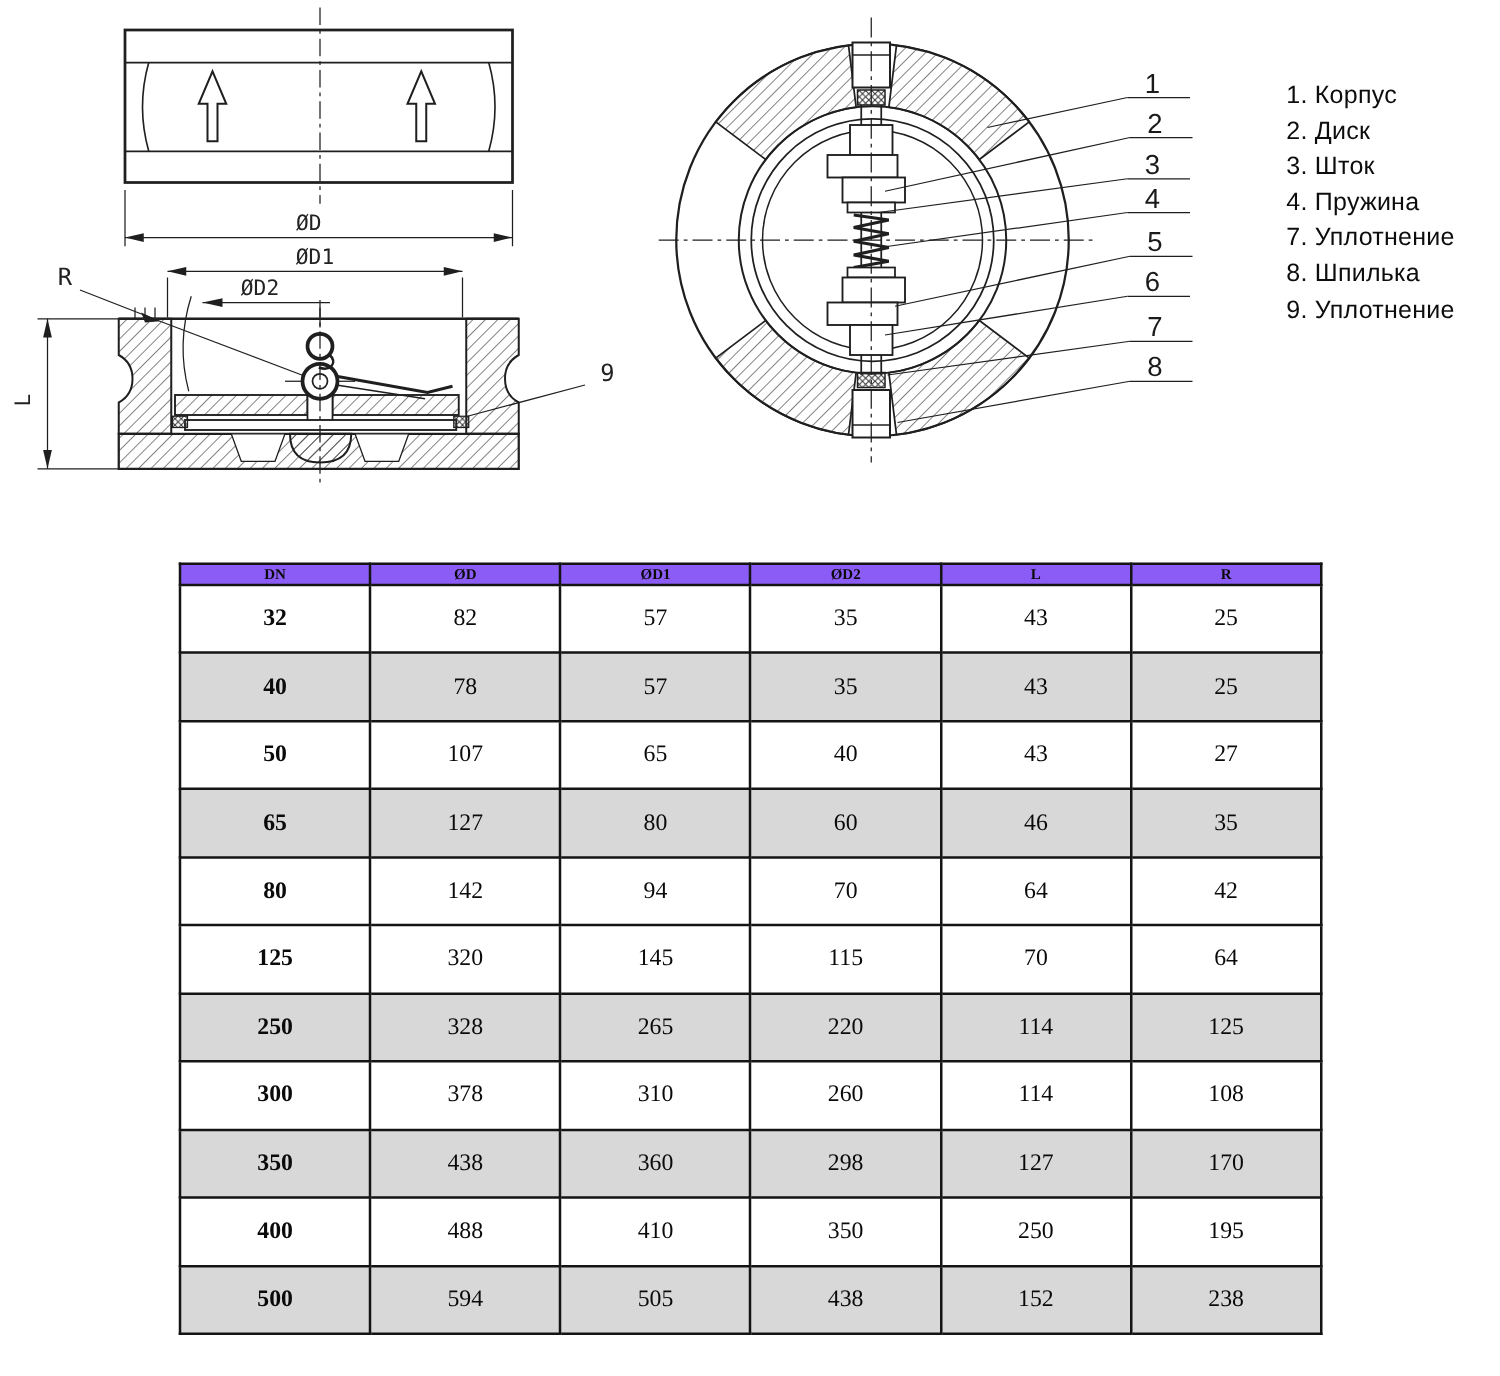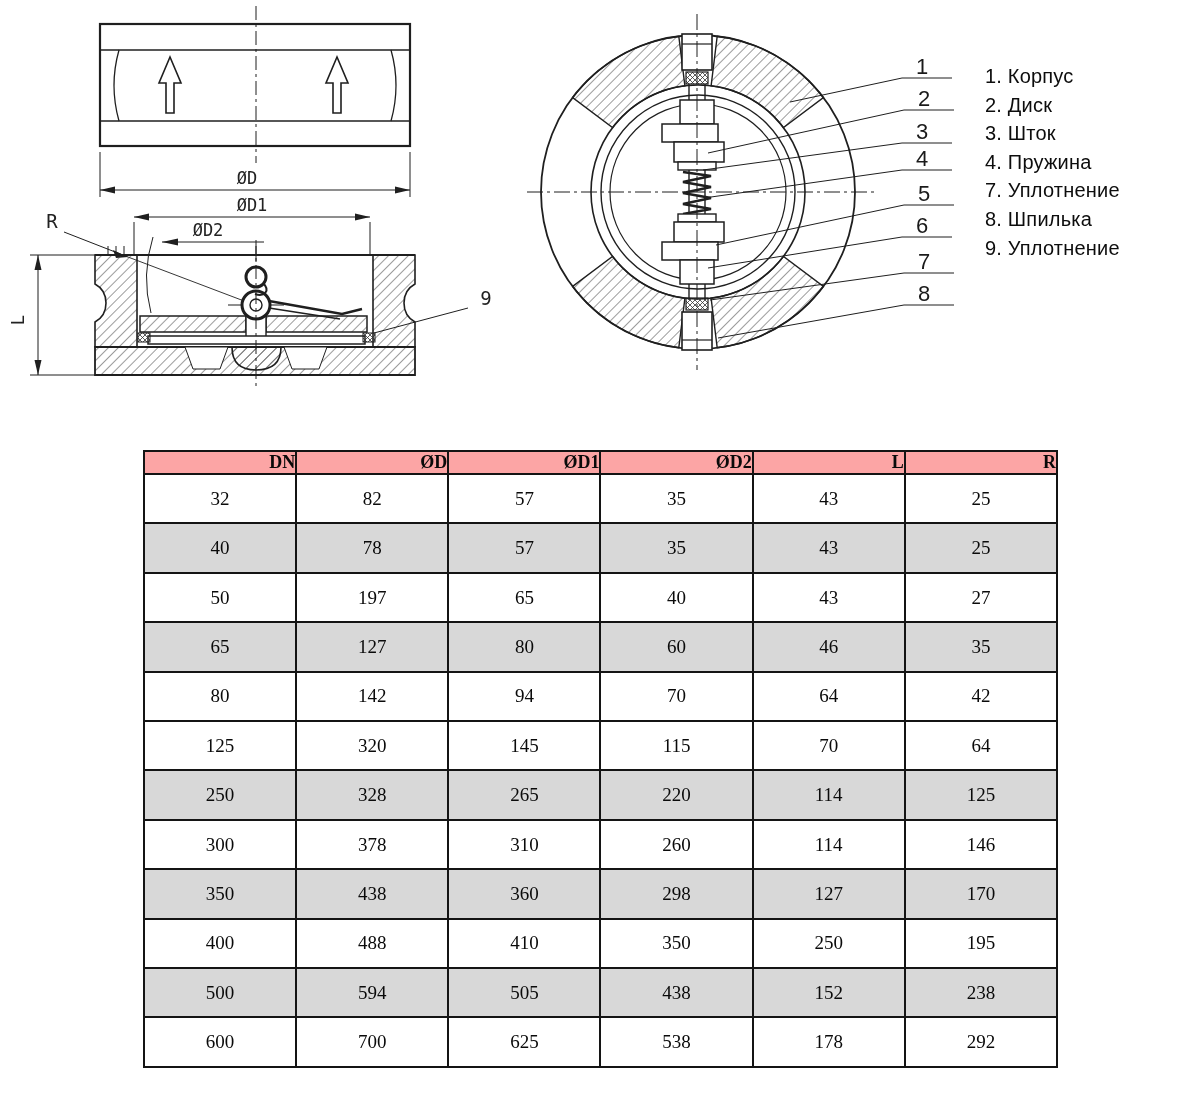"1. Корпус" .legend-item { margin-left: none -> 44px }
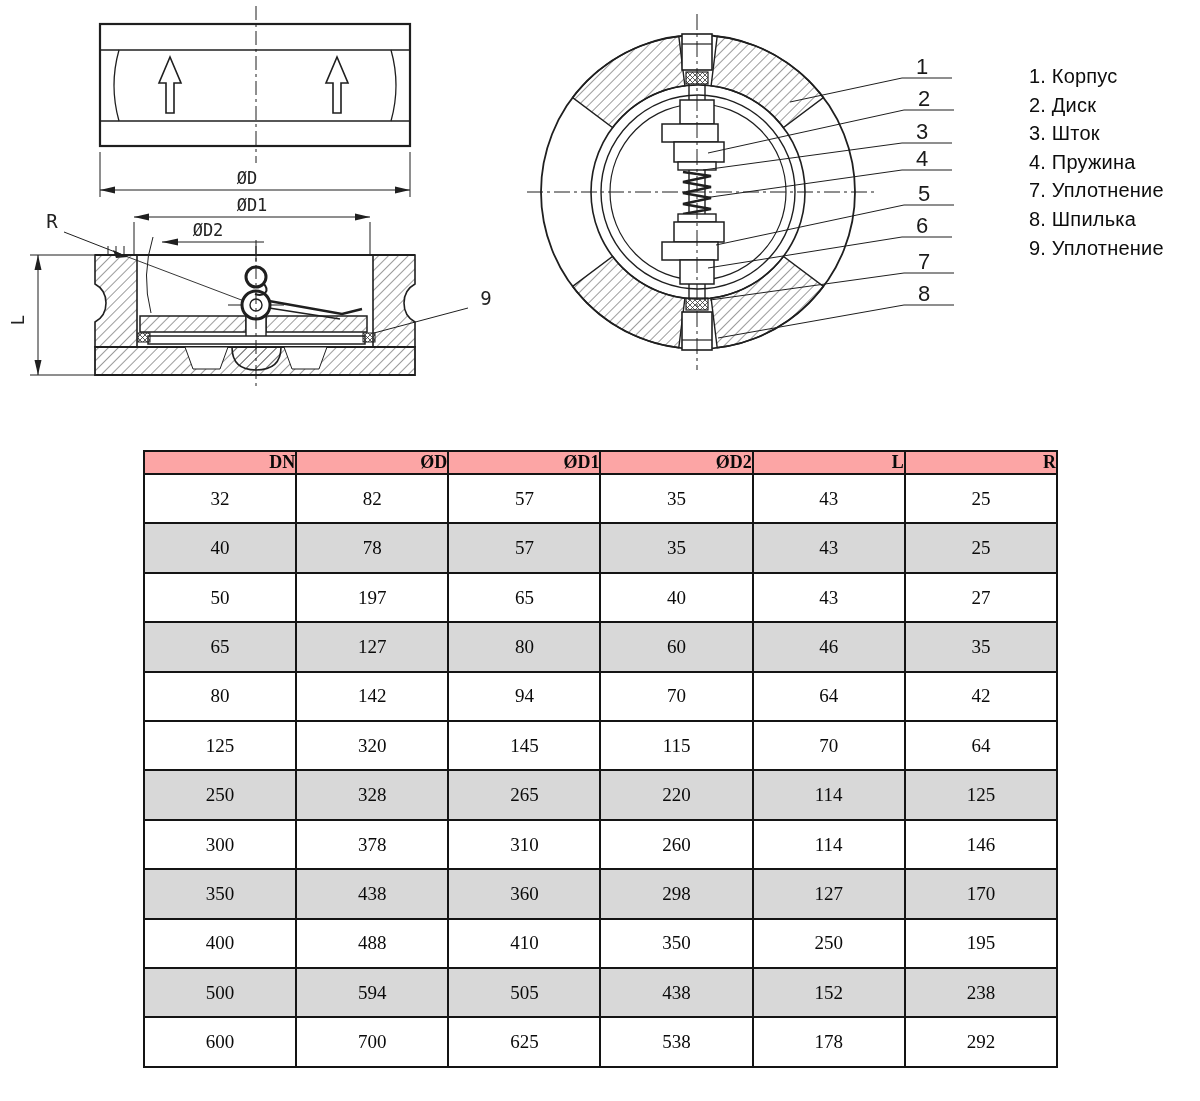"DN" table.dim-table th { background: #fca5a5 -> #8b5cf6; font-size: 18px -> 12px; text-align: right -> none }
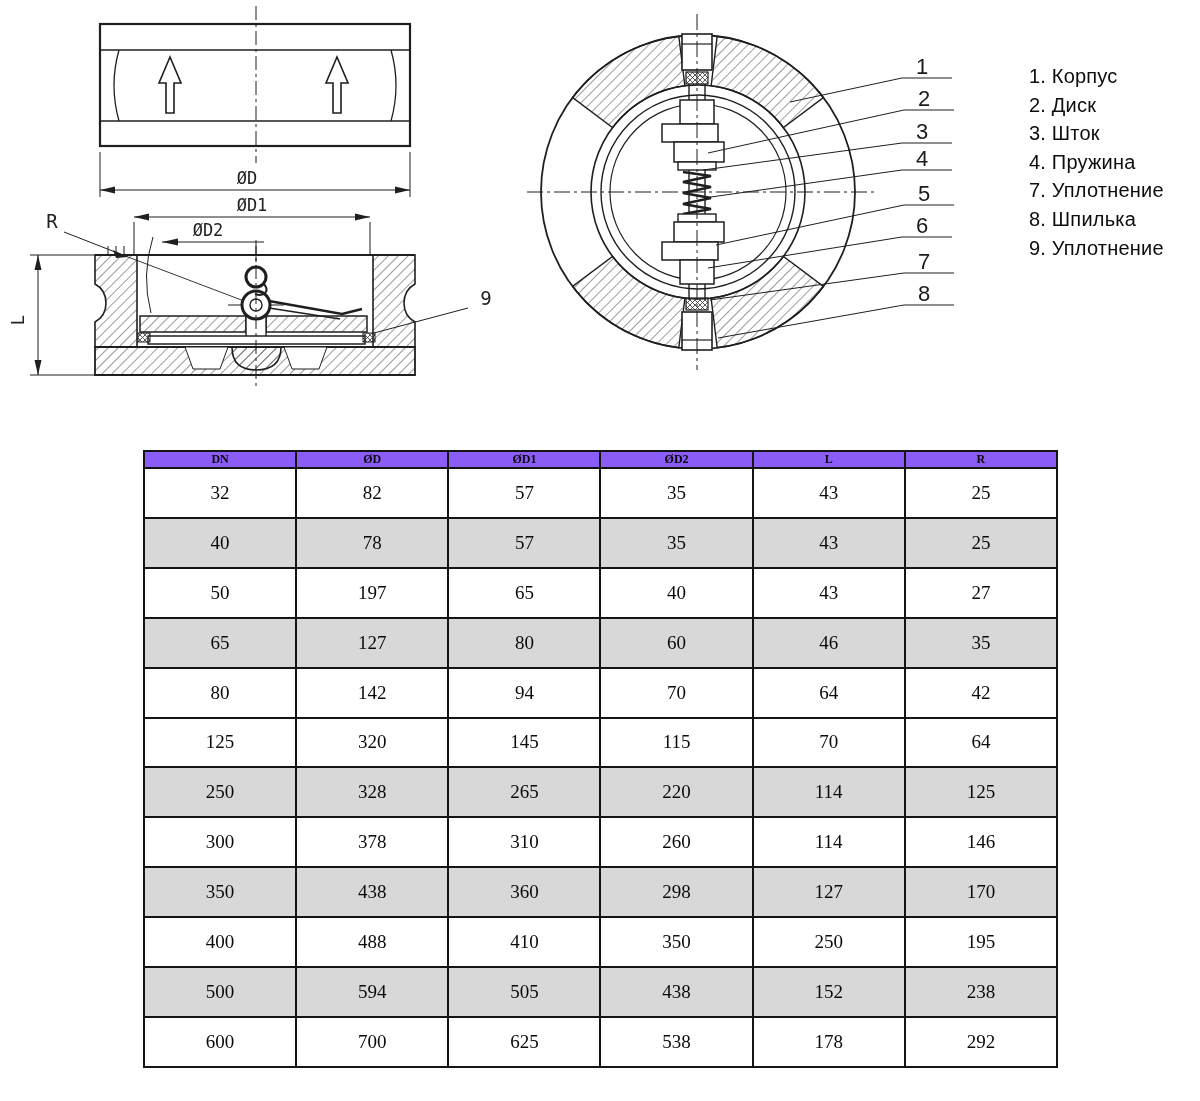"32" table.dim-table td.dn { font-weight: normal -> bold }
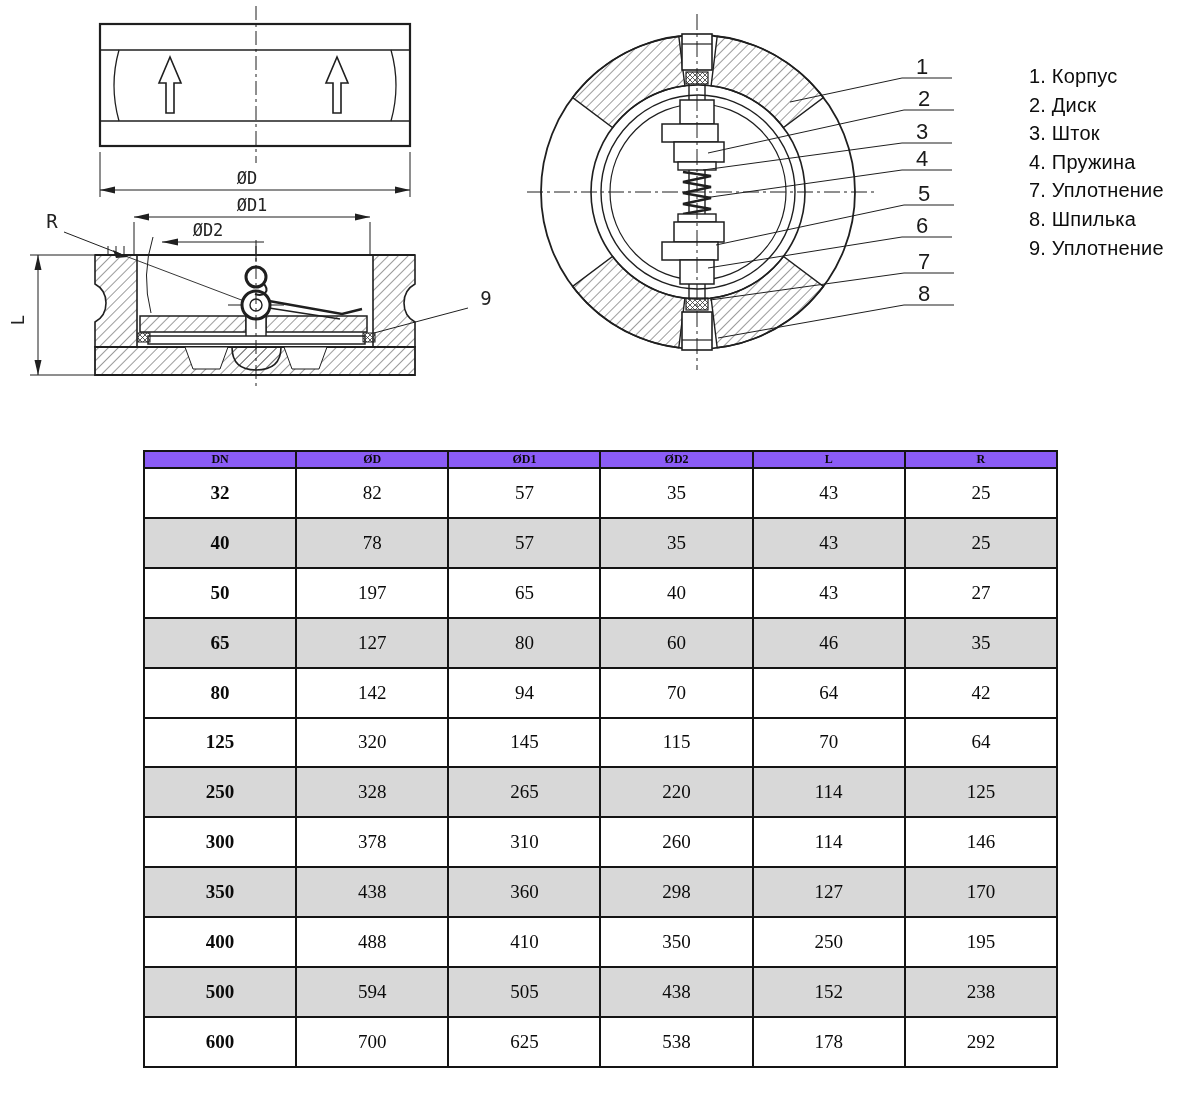"197" td { text: 197 -> 107 }
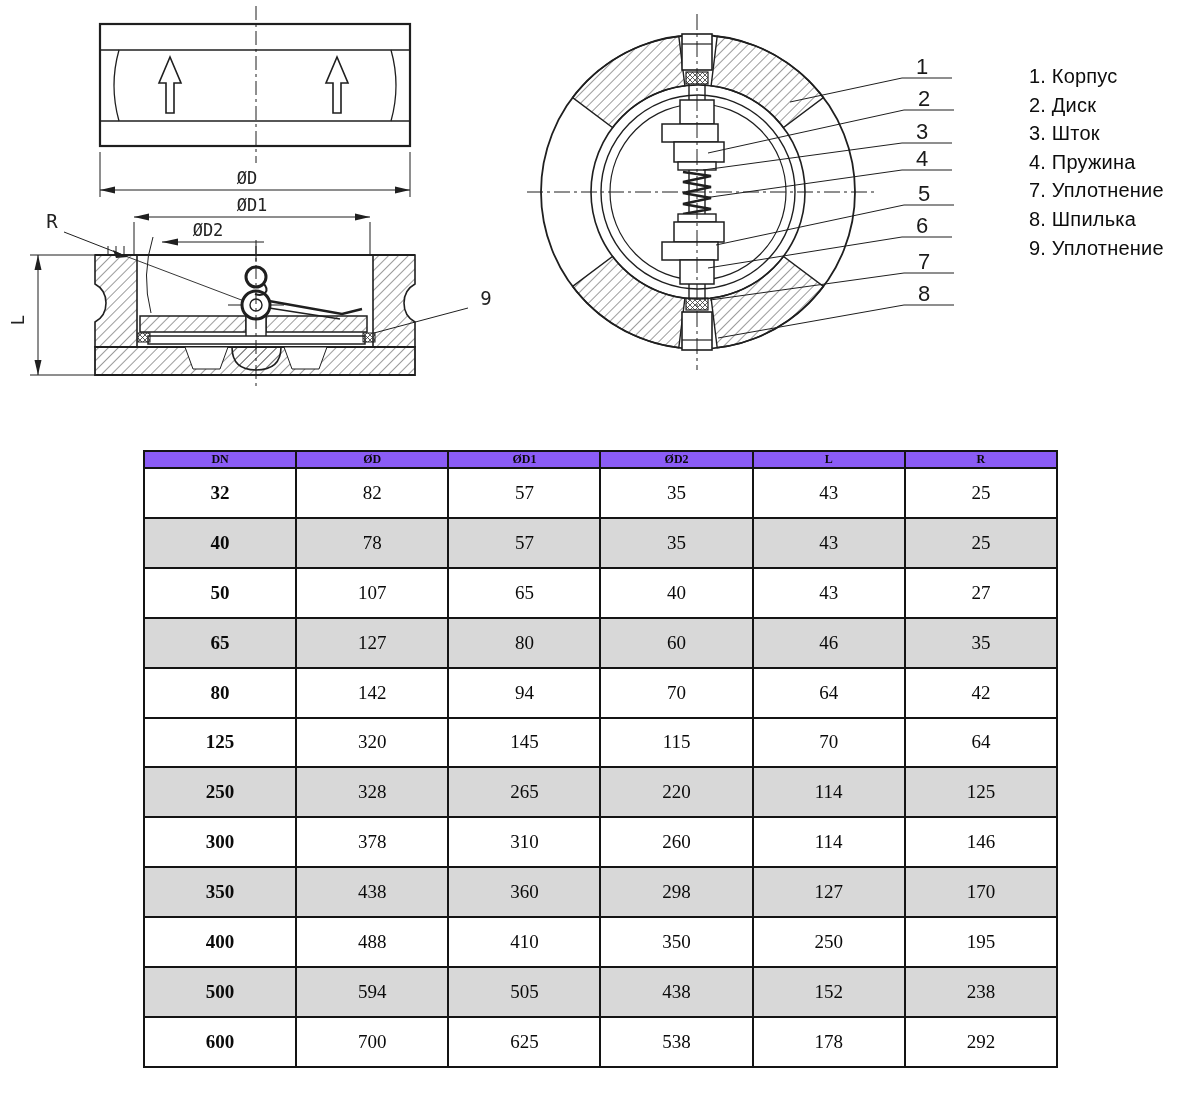"146" td { text: 146 -> 108 }
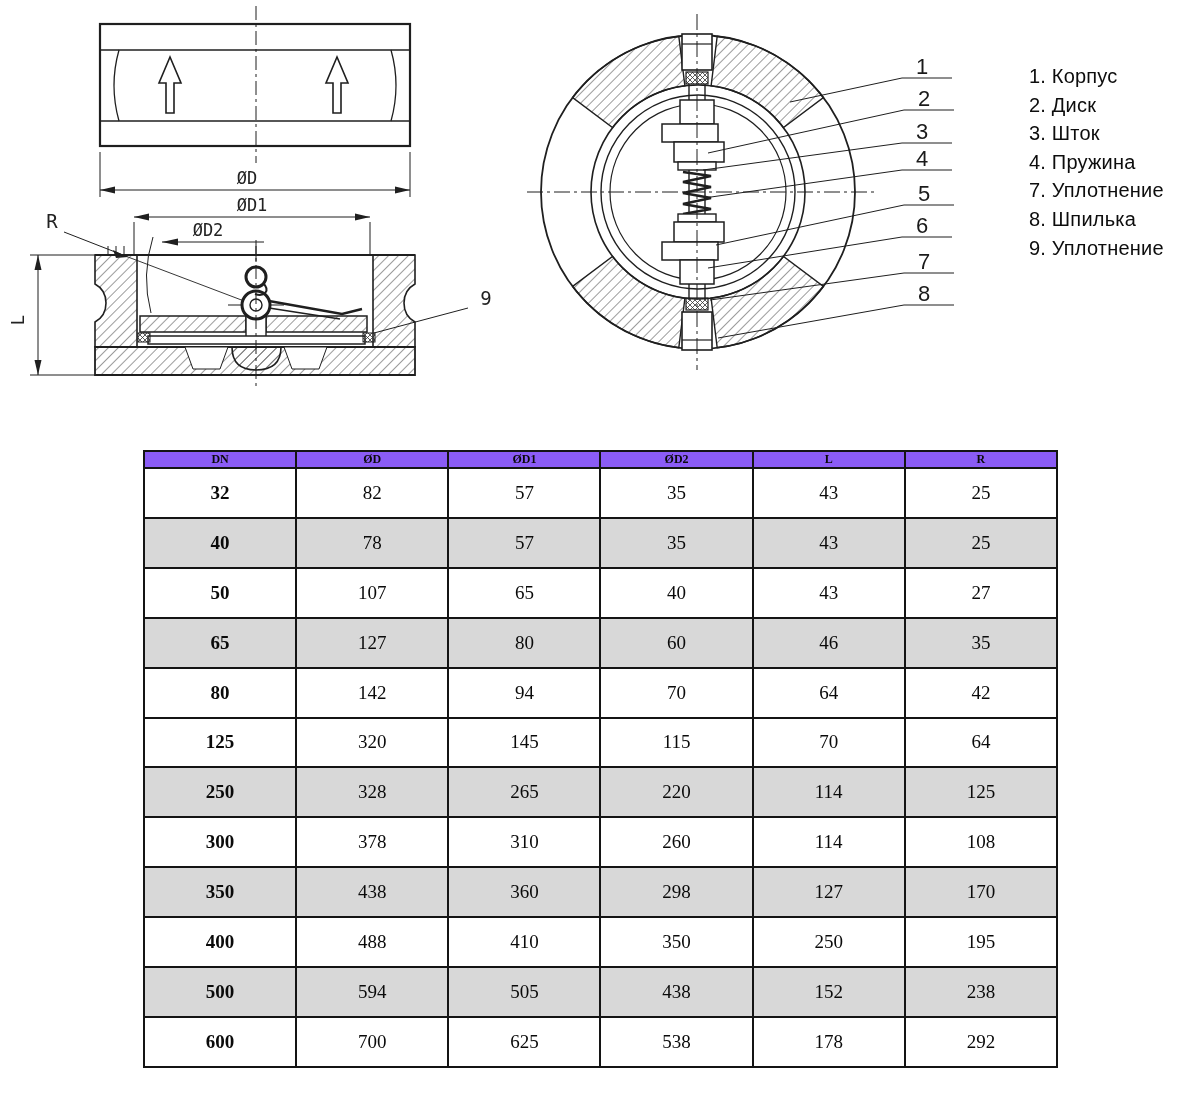"600" tr { html: <tr> <td>600</td> <td>700</td> <td>625</td> <td>538</td> <td>178</td> <td>292</td> </tr> -> none }
